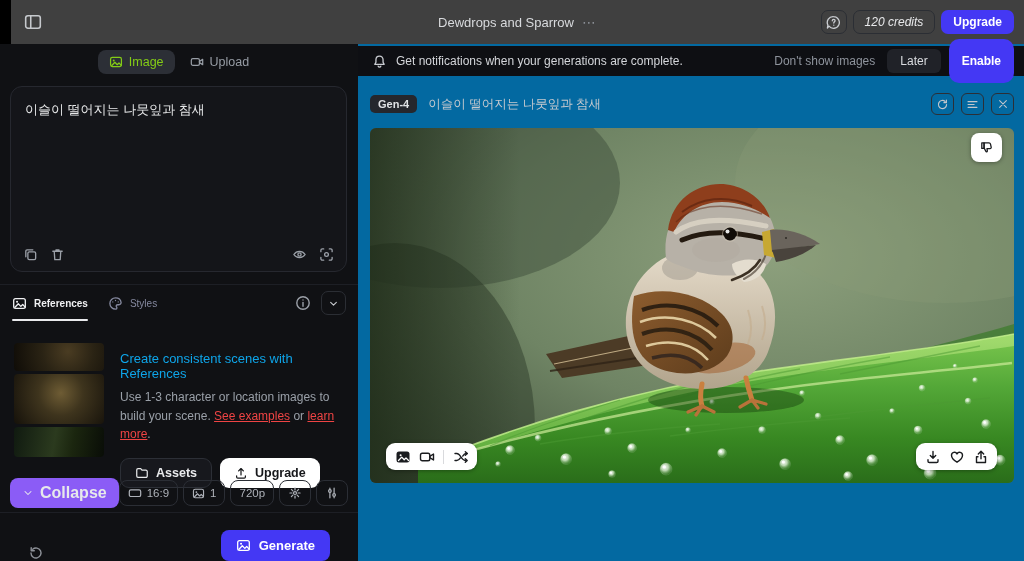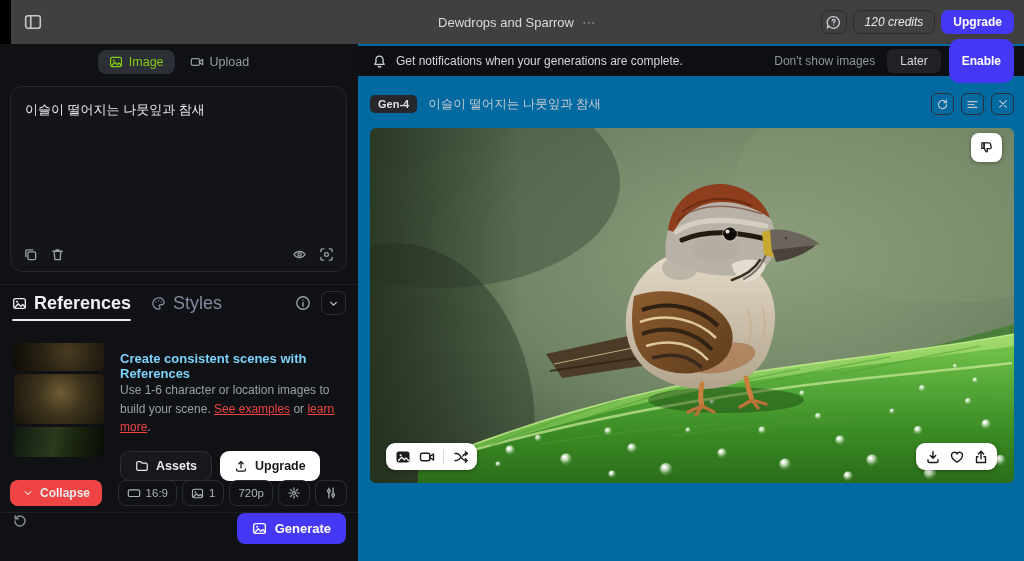"References" .ref-tab { font-size: 18px -> 10px }
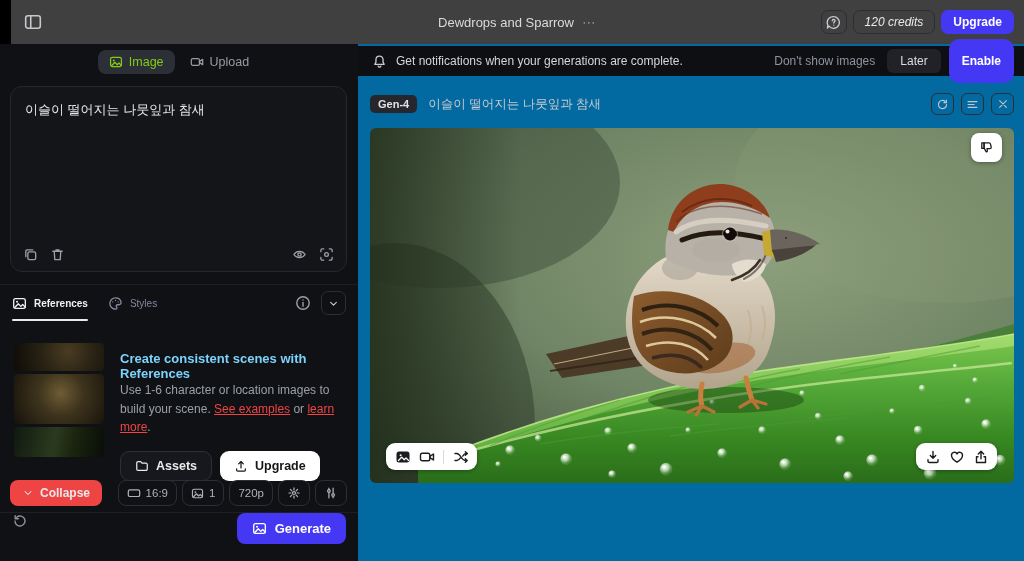"Create consistent scenes with References" .ref-heading { color: #7dd3fc -> #0ea5e9; font-weight: bold -> normal; margin-bottom: none -> 7px }
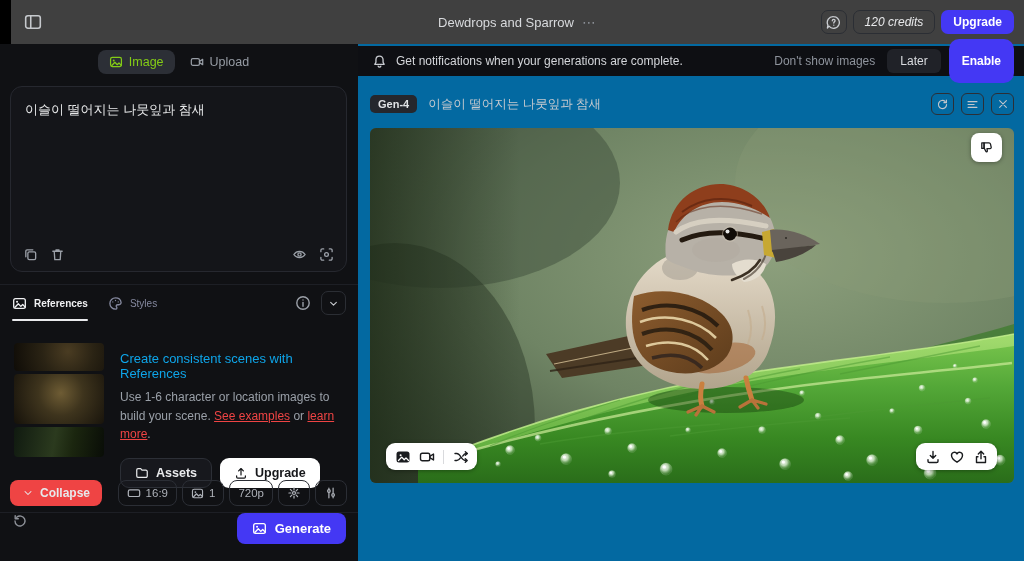"Use 1-6 character or location" span { text: 1-6 -> 1-3 }
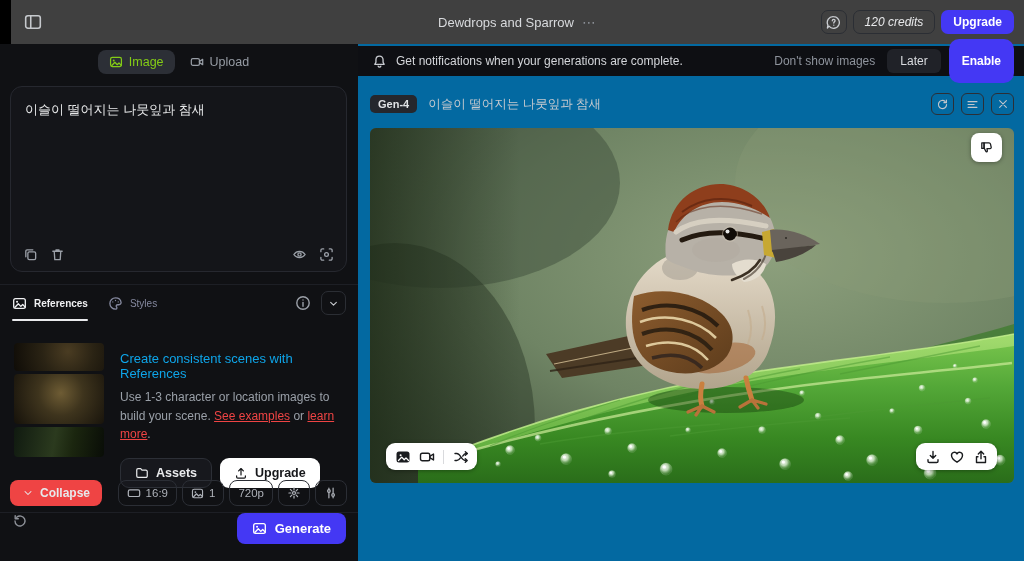"Collapse" .collapse-btn { background: #ef4444 -> #8b5cf6; font-size: 12px -> 16px }
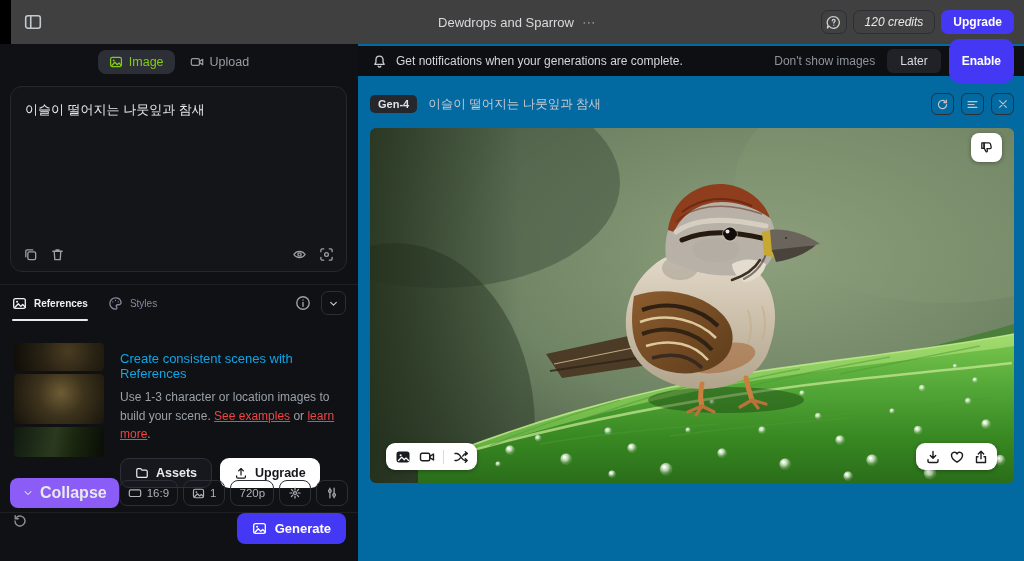"Generate" .generate-bar { align-items: flex-start -> flex-end; padding: 0 12px -> 0 28px }
